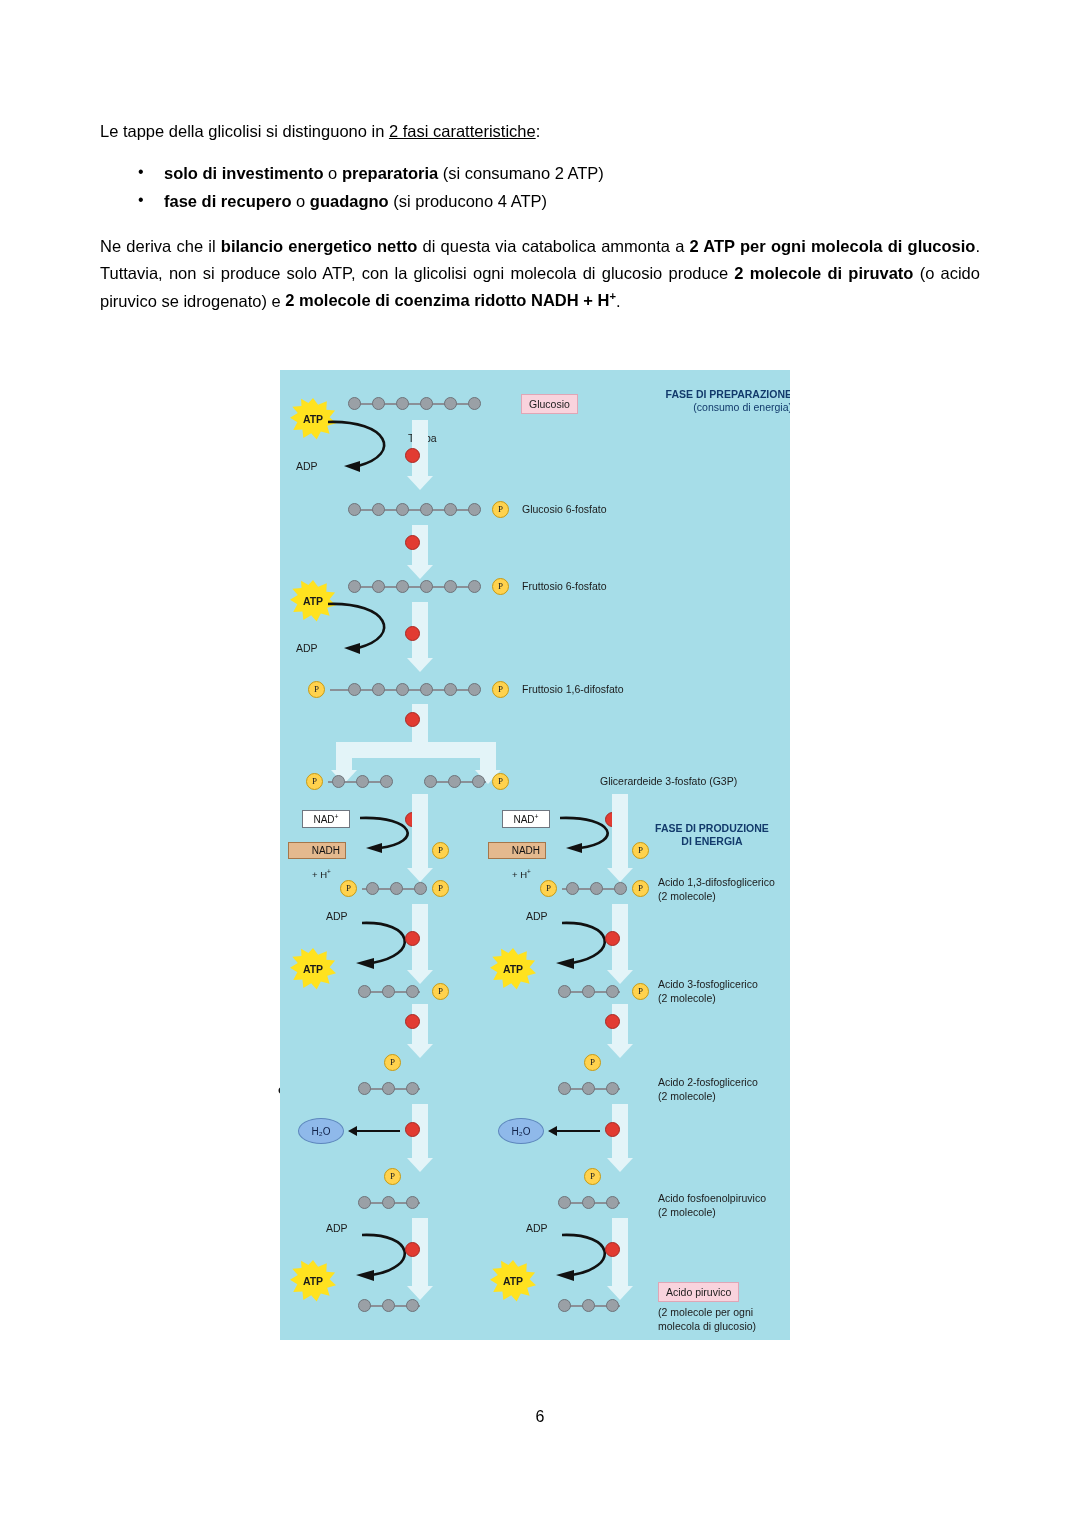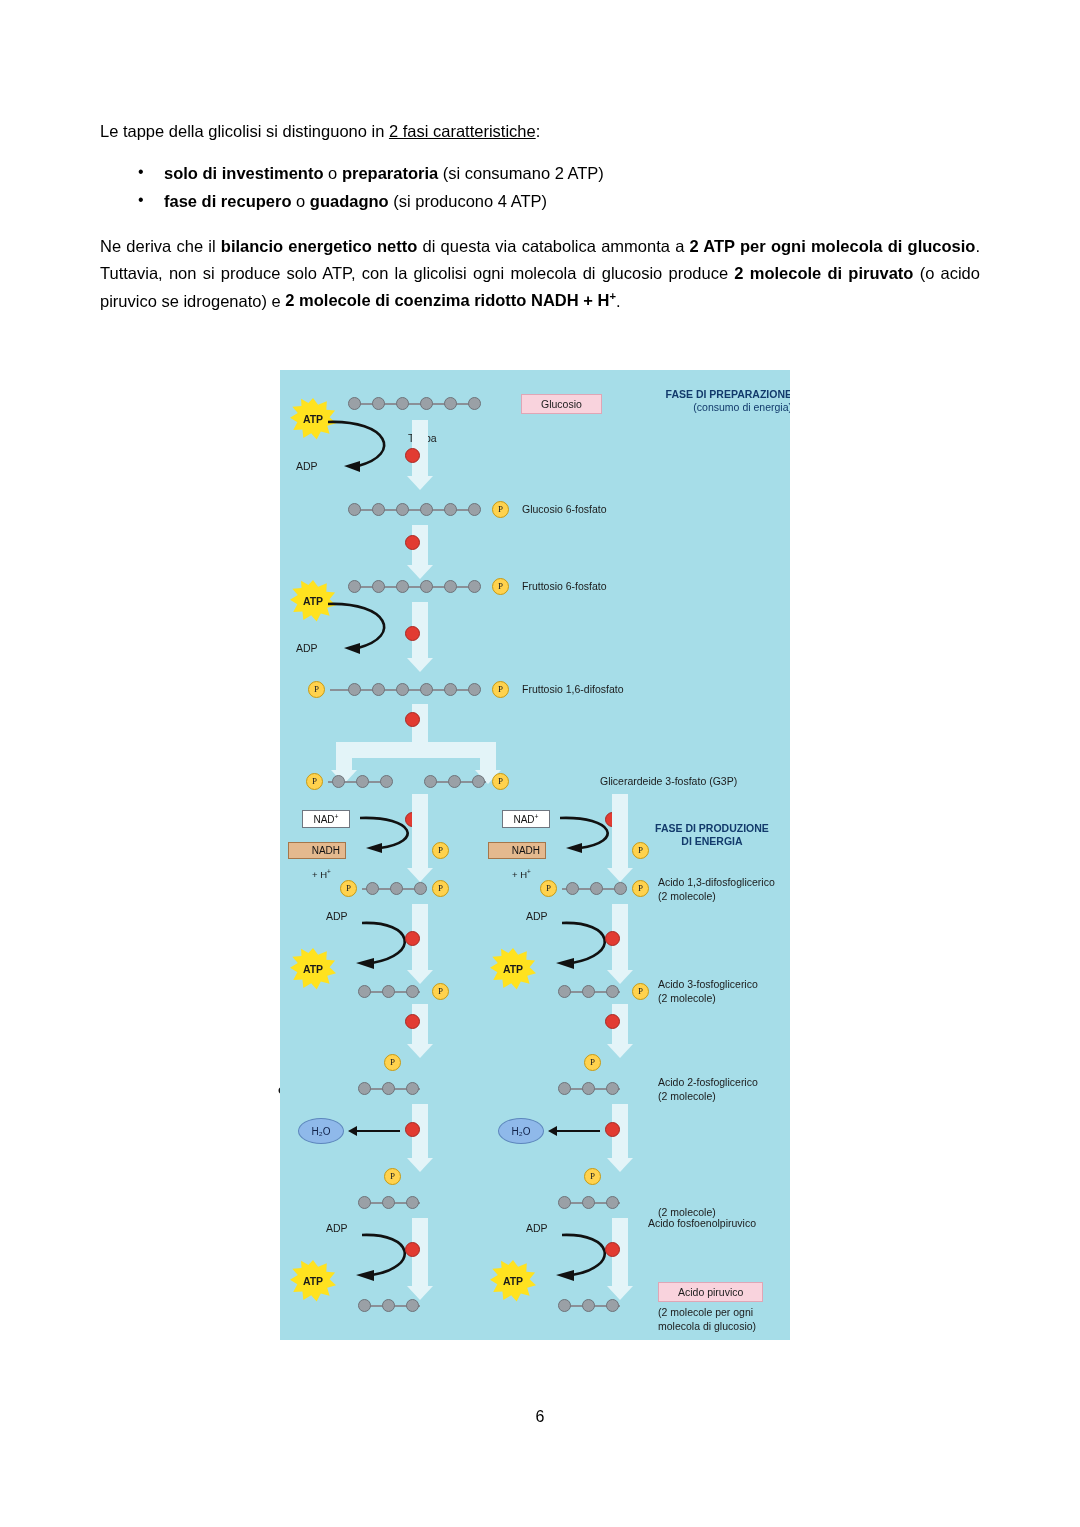"Glucosio" .pinkbox { padding: 3px 19px -> 3px 7px }
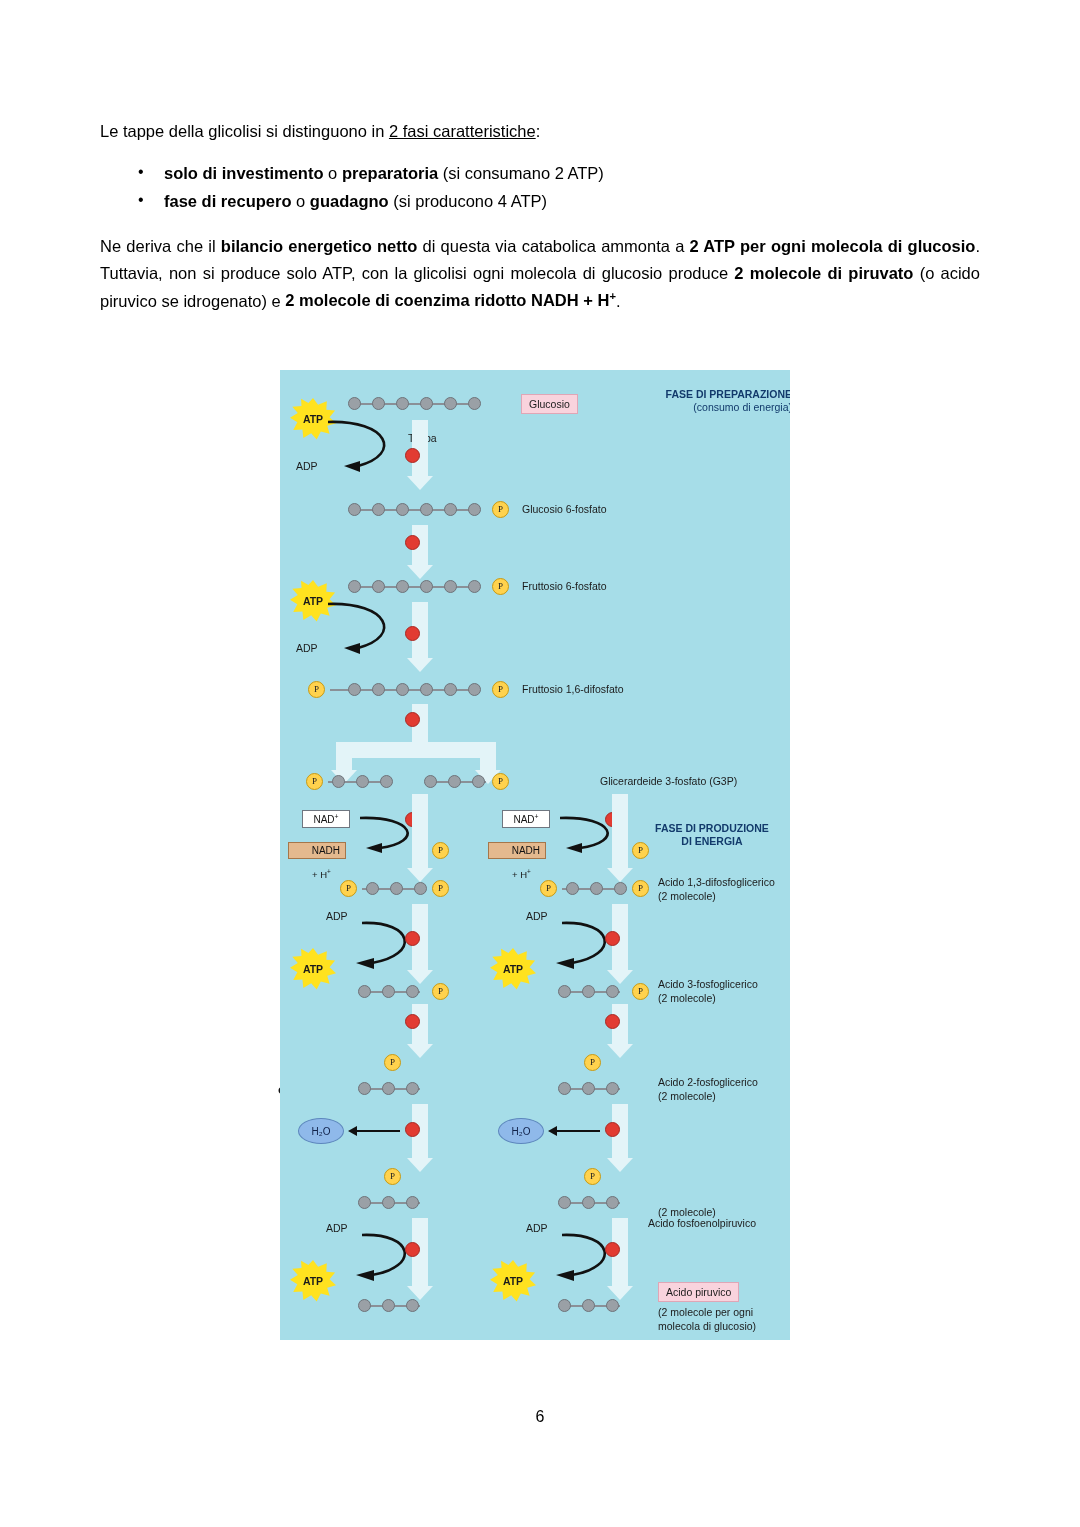"Acido fosfoenolpiruvico" div.lbl { left: 368px -> 378px; margin-top: 25px -> none }
